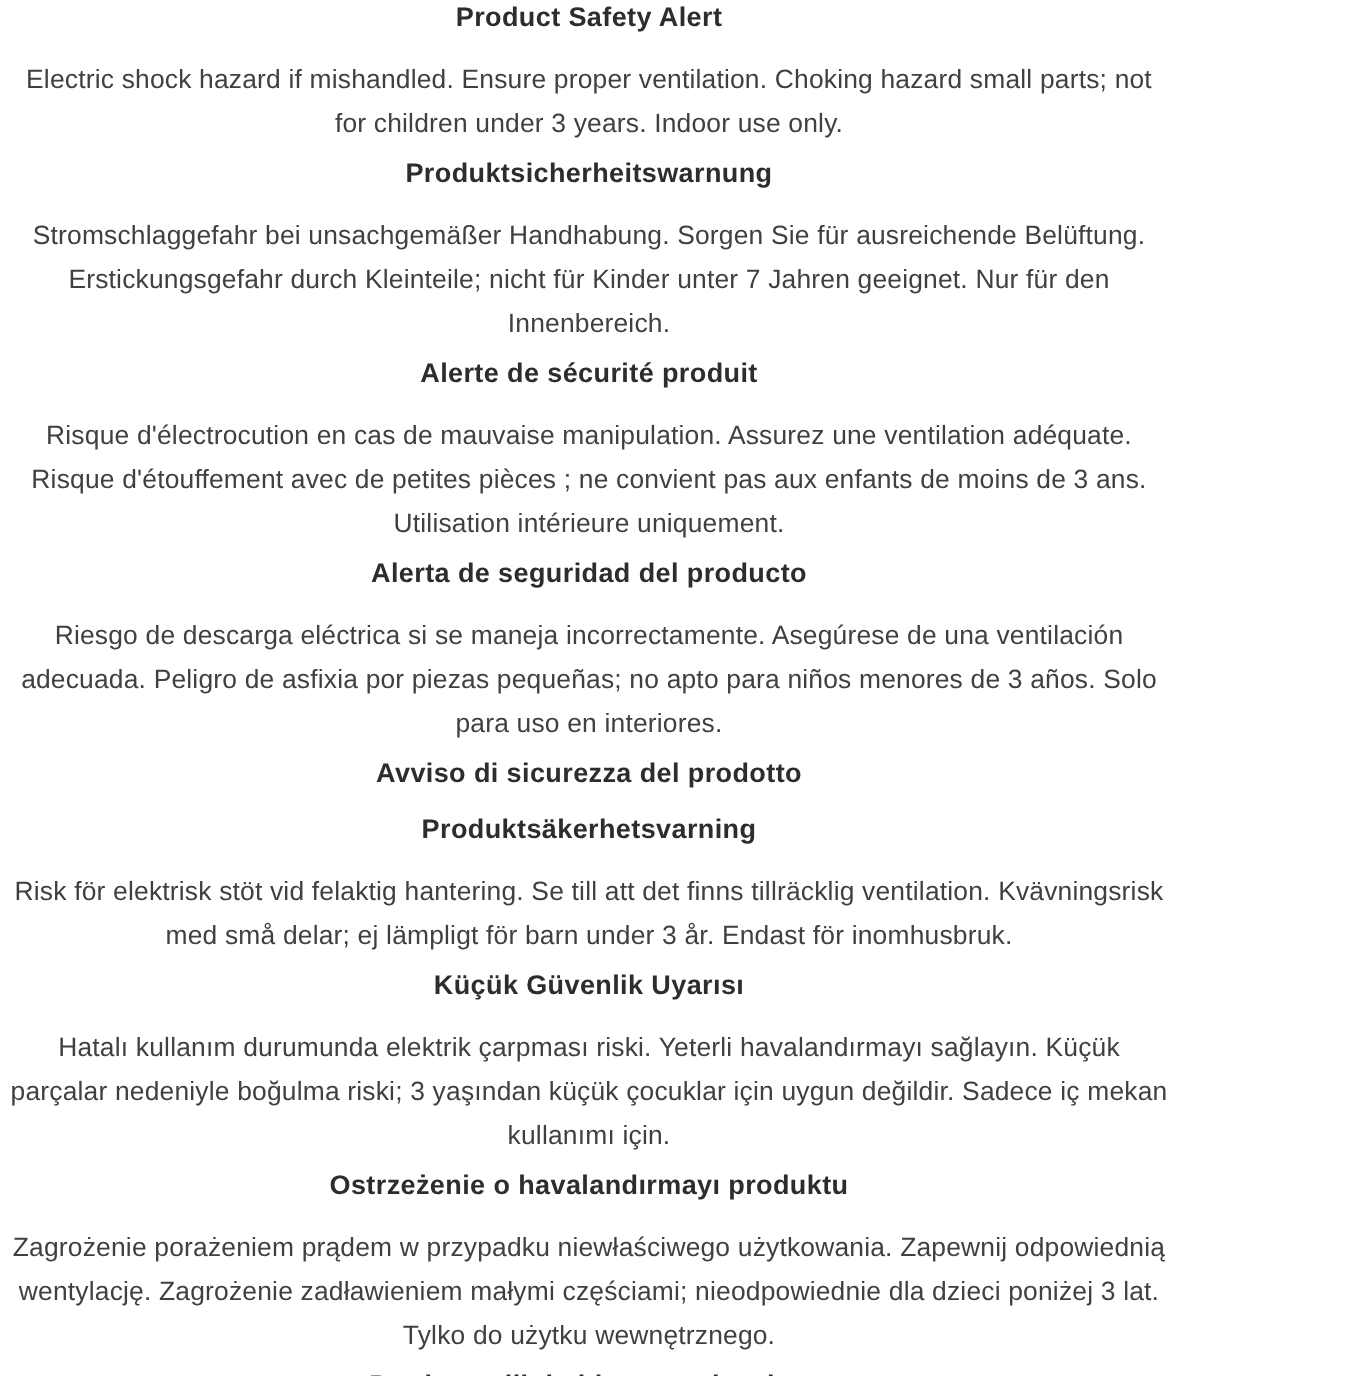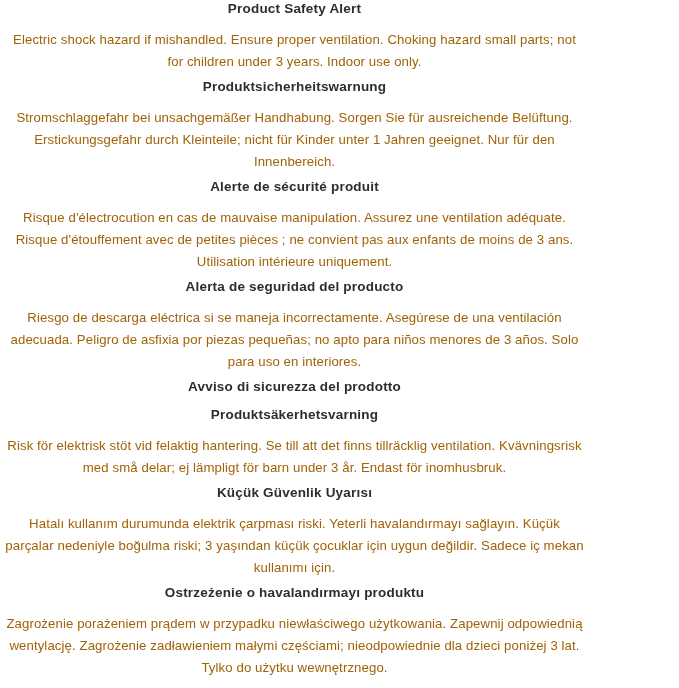"Electric shock hazard if mishandled." .alert-text { color: #a16207 -> #404040 }
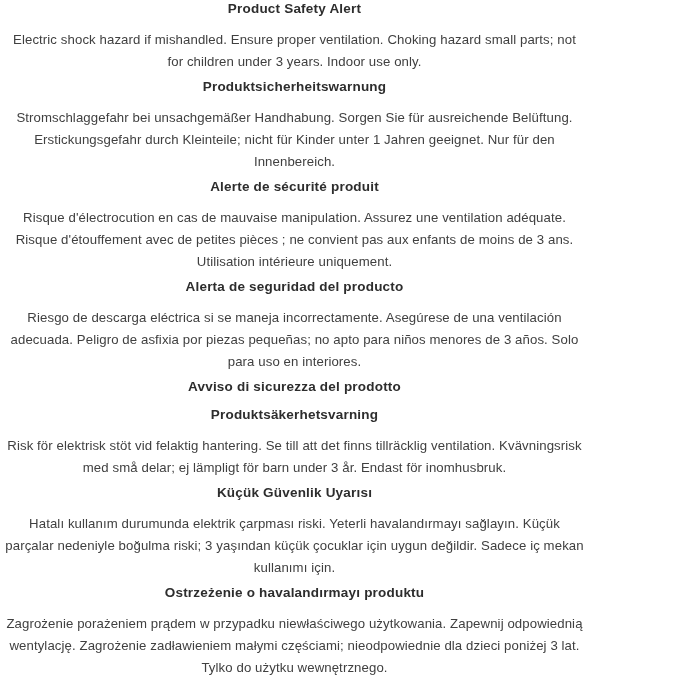"Stromschlaggefahr bei unsachgemäßer" p.alert-text { text: 1 -> 7 }
